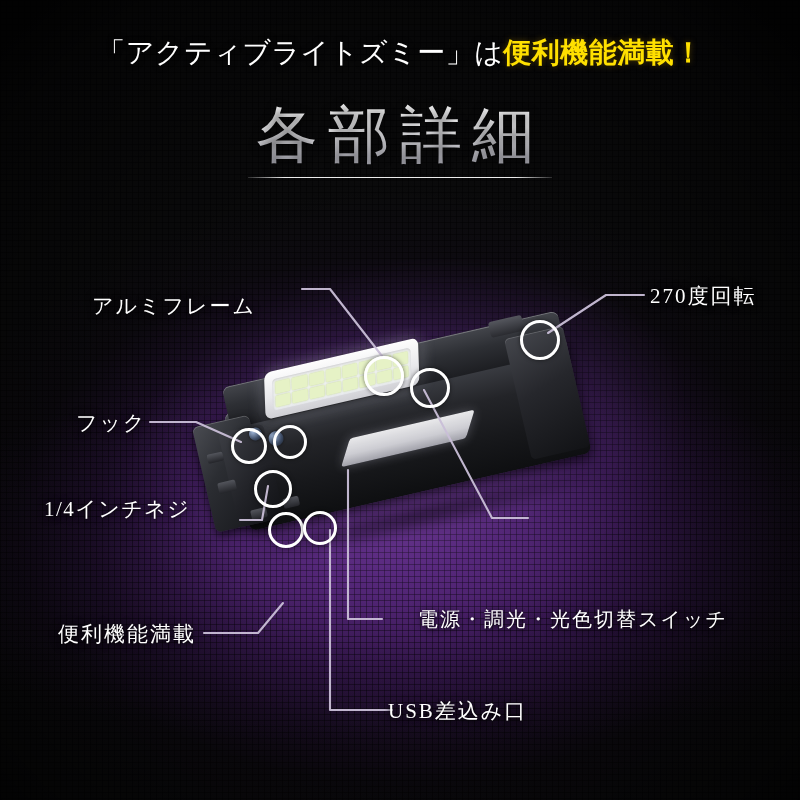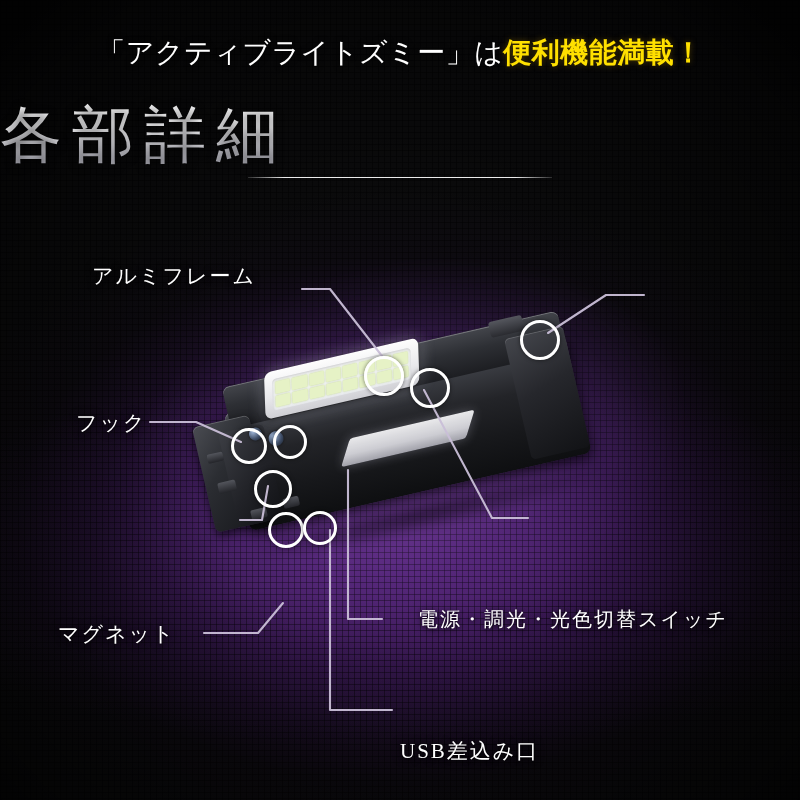"各部詳細" .page-title { text-align: none -> center }
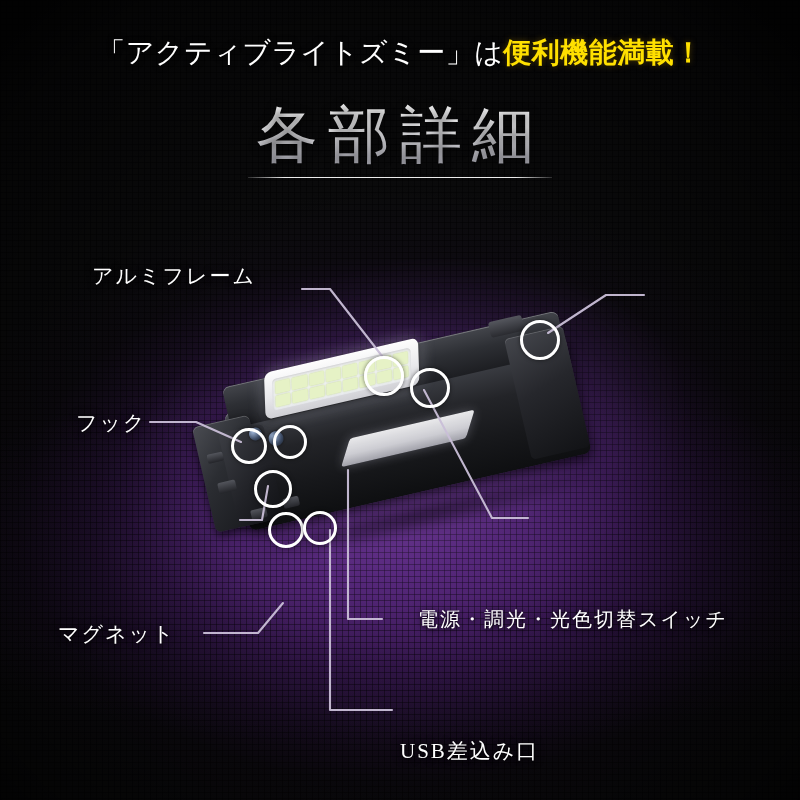"アルミフレーム" div.lbl { top: 262px -> 292px }
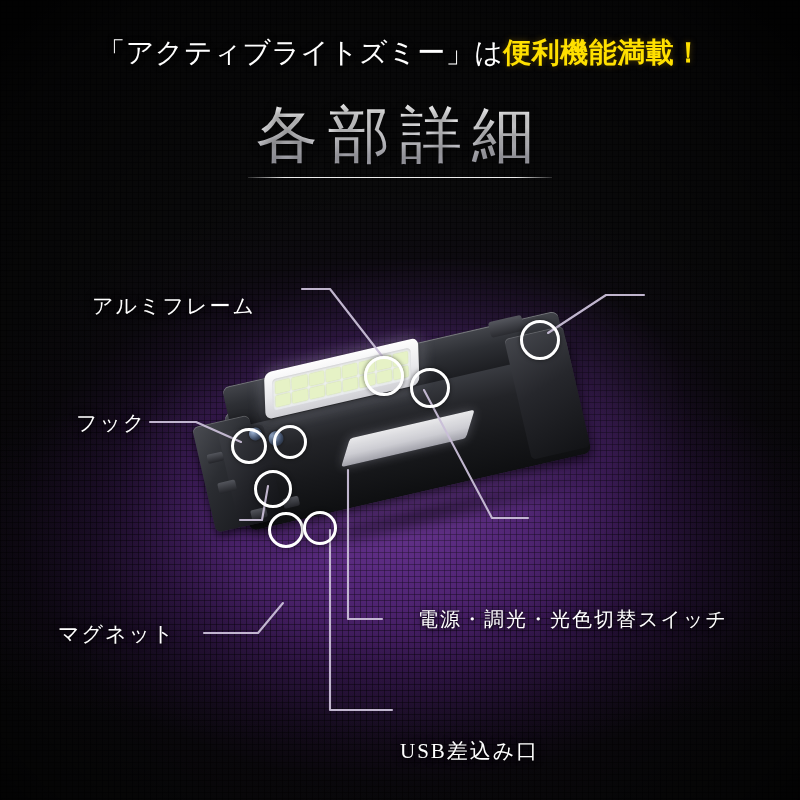"270度回転" div.lbl { html: none -> <div>270度回転</div> }
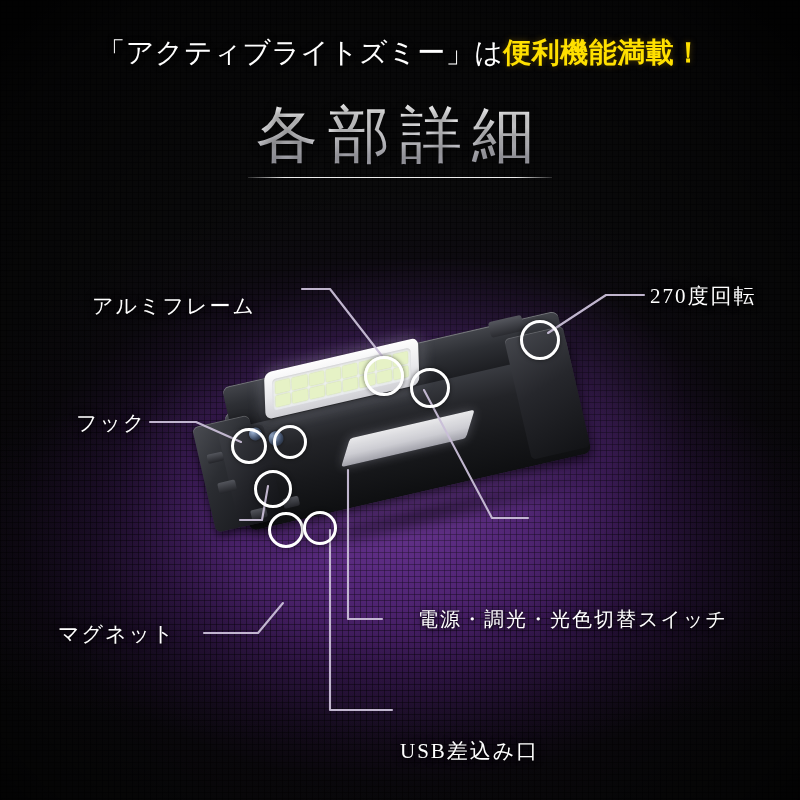"1/4インチネジ" div { html: none -> <div>1/4インチネジ</div> }
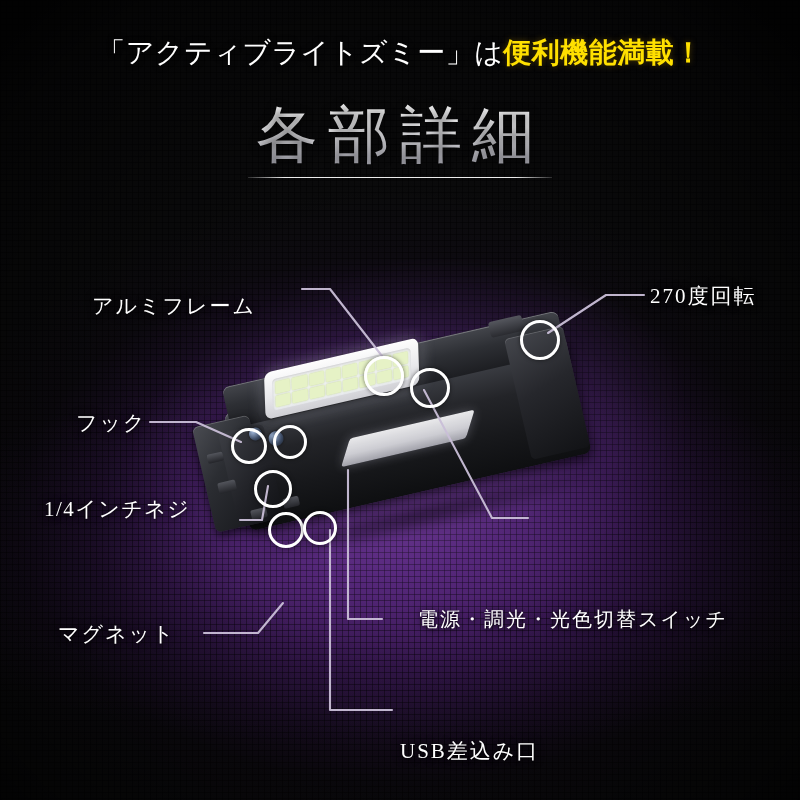"マグネット" div.lbl { text: マグネット -> 便利機能満載 }
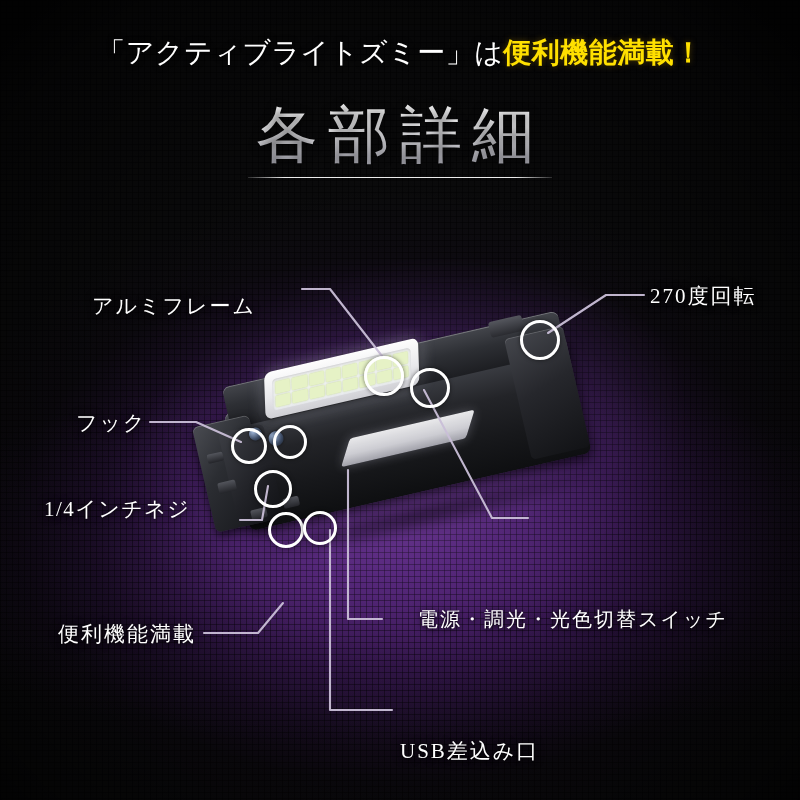"USB差込み口" div.lbl { left: 400px -> 388px; margin-top: 40px -> none }
